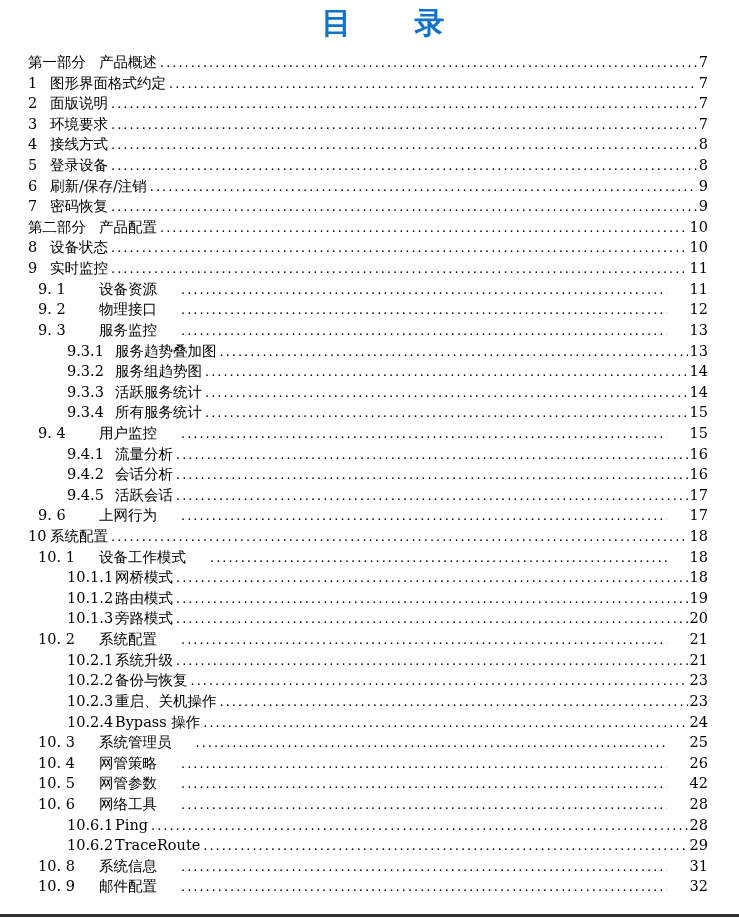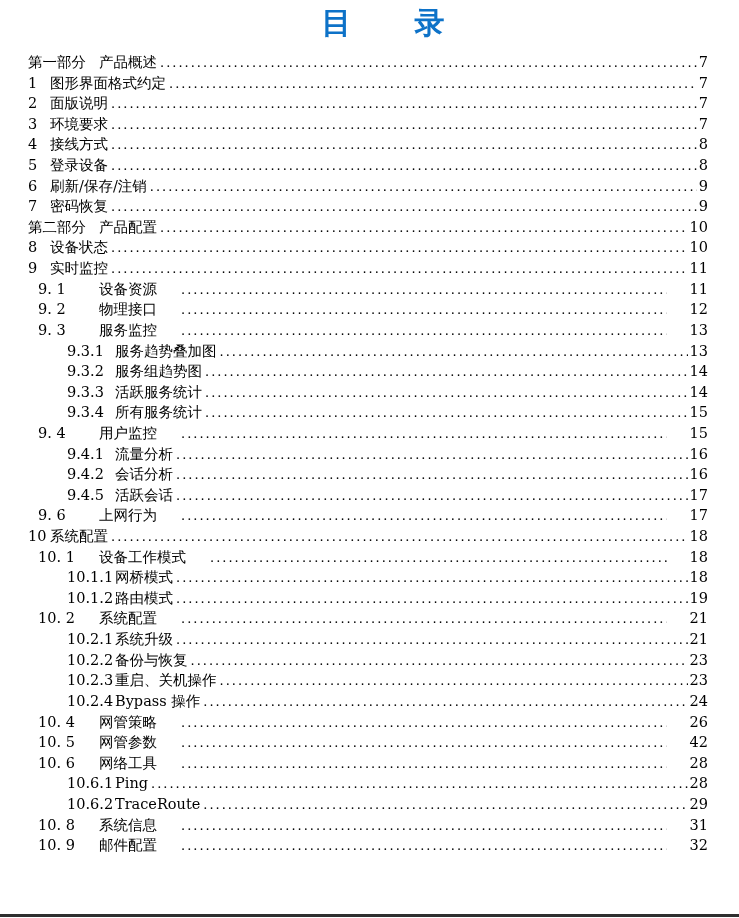"10.1.3" div.toc-row { html: none -> <div> <span>10.1.3</span> <span>旁路模式</span> <span></span> <span>20</span> </div> }
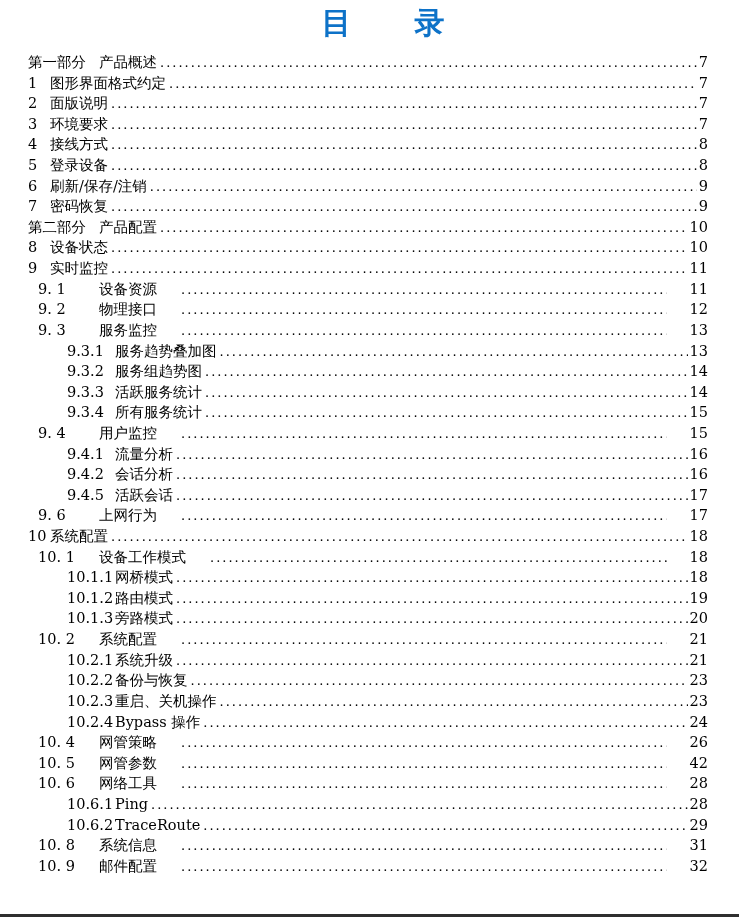"10. 3" div.toc-row { html: none -> <div> <span>10. 3</span> <span>系统管理员</span> <span></span> <span>25</span> </div> }
